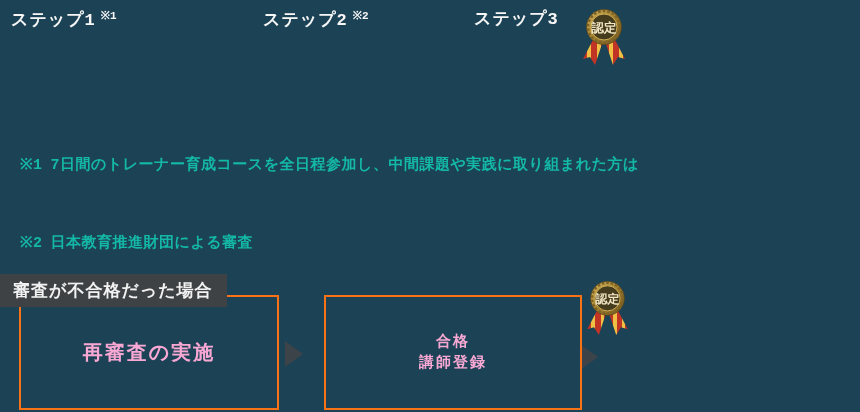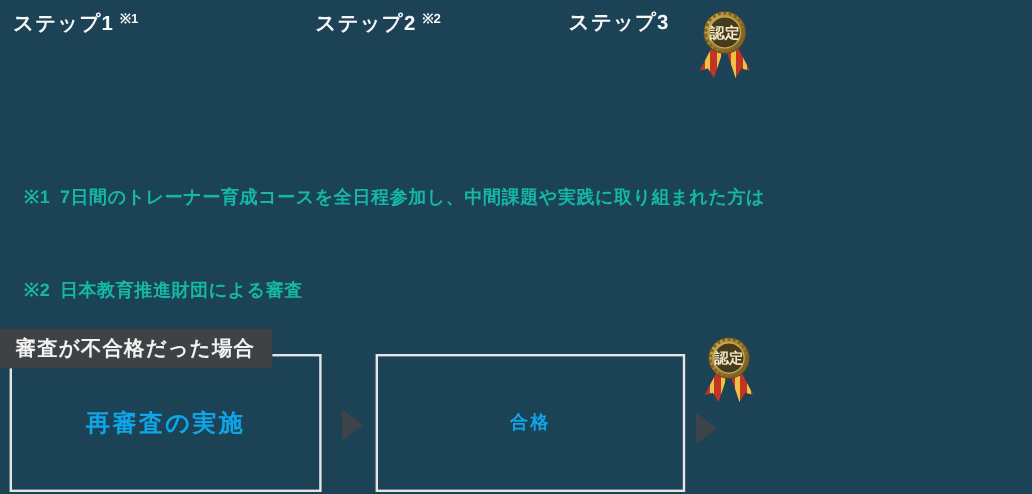"ステップ1 ※1" .canvas { font-family: Liberation Sans, sans-serif -> Liberation Mono, monospace }
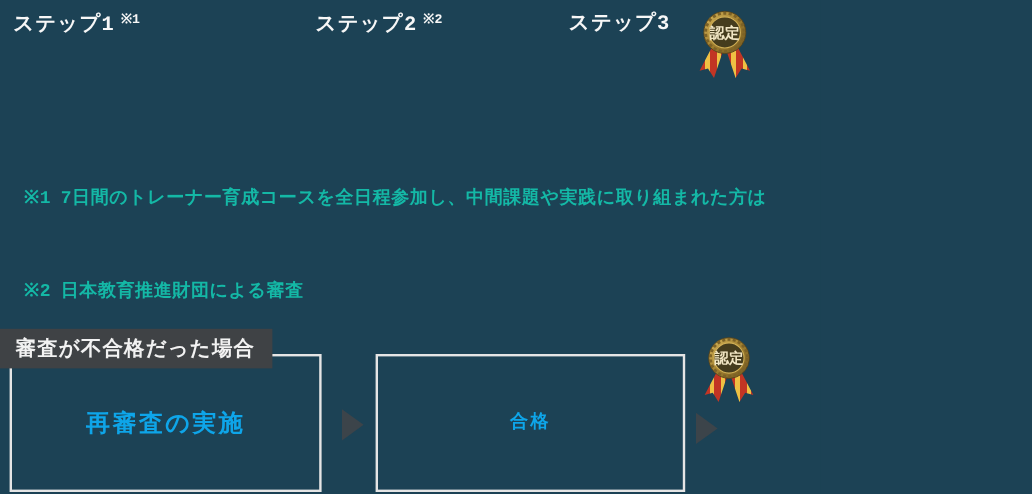"再審査の実施" .flow-box { border: 2px solid #e5e5e5 -> 2px solid #f97316; color: #0ea5e9 -> #f9a8d4; margin-left: none -> 11px }
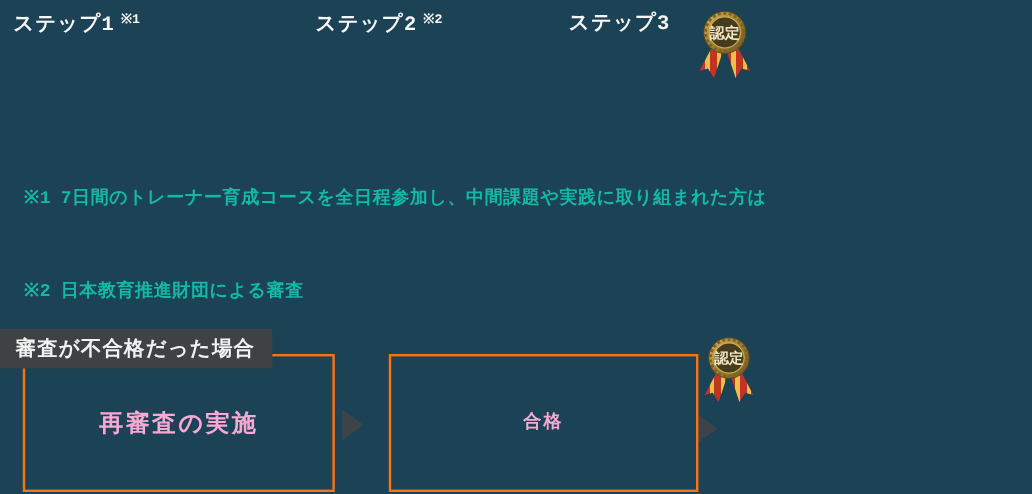"講師登録" span { html: none -> <span>講師登録</span> }
